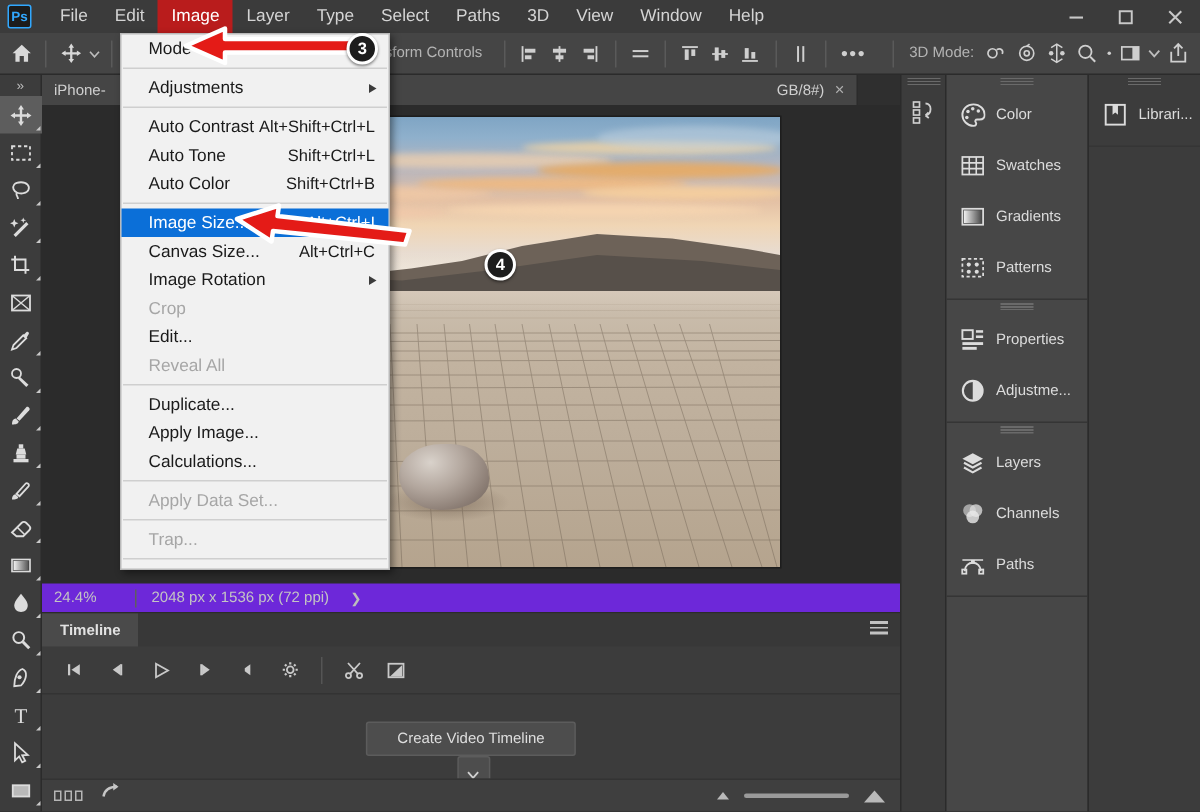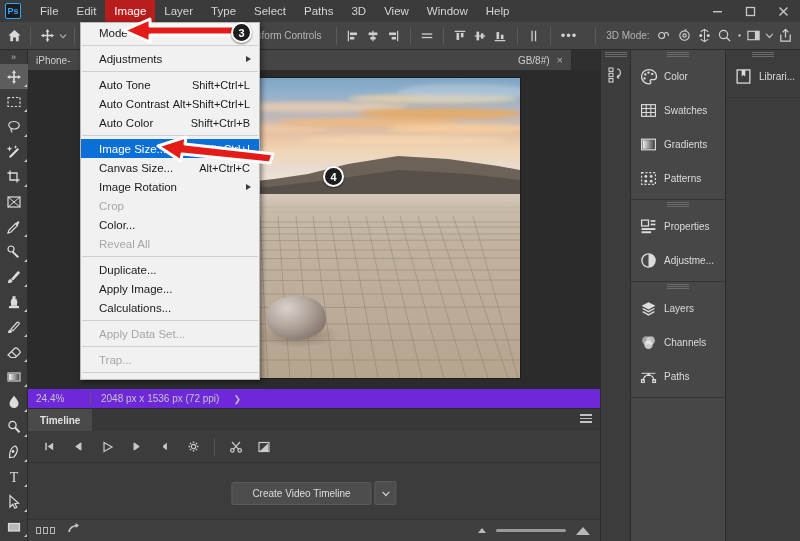"Auto Tone" div.mi { order: before "Auto Contrast" -> after "Auto Contrast" }
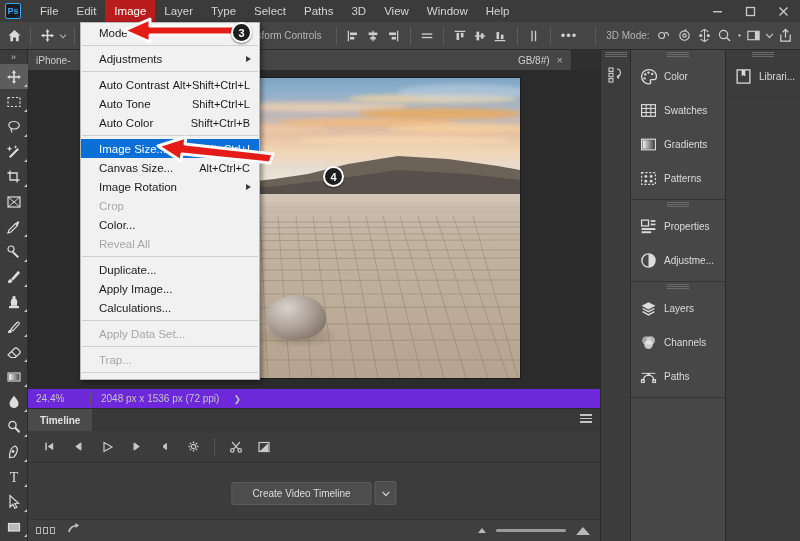"Color..." span { text: Color -> Edit }
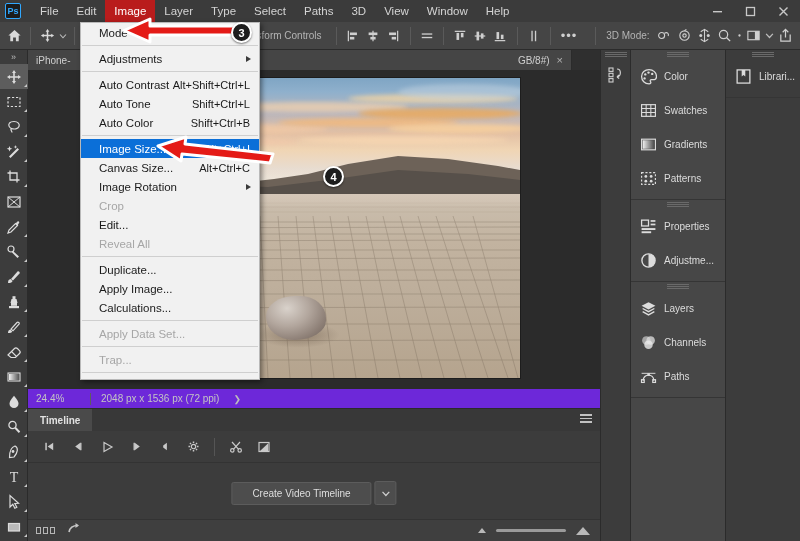"Create Video Timeline" .cvt-wrap { flex-direction: none -> column }
